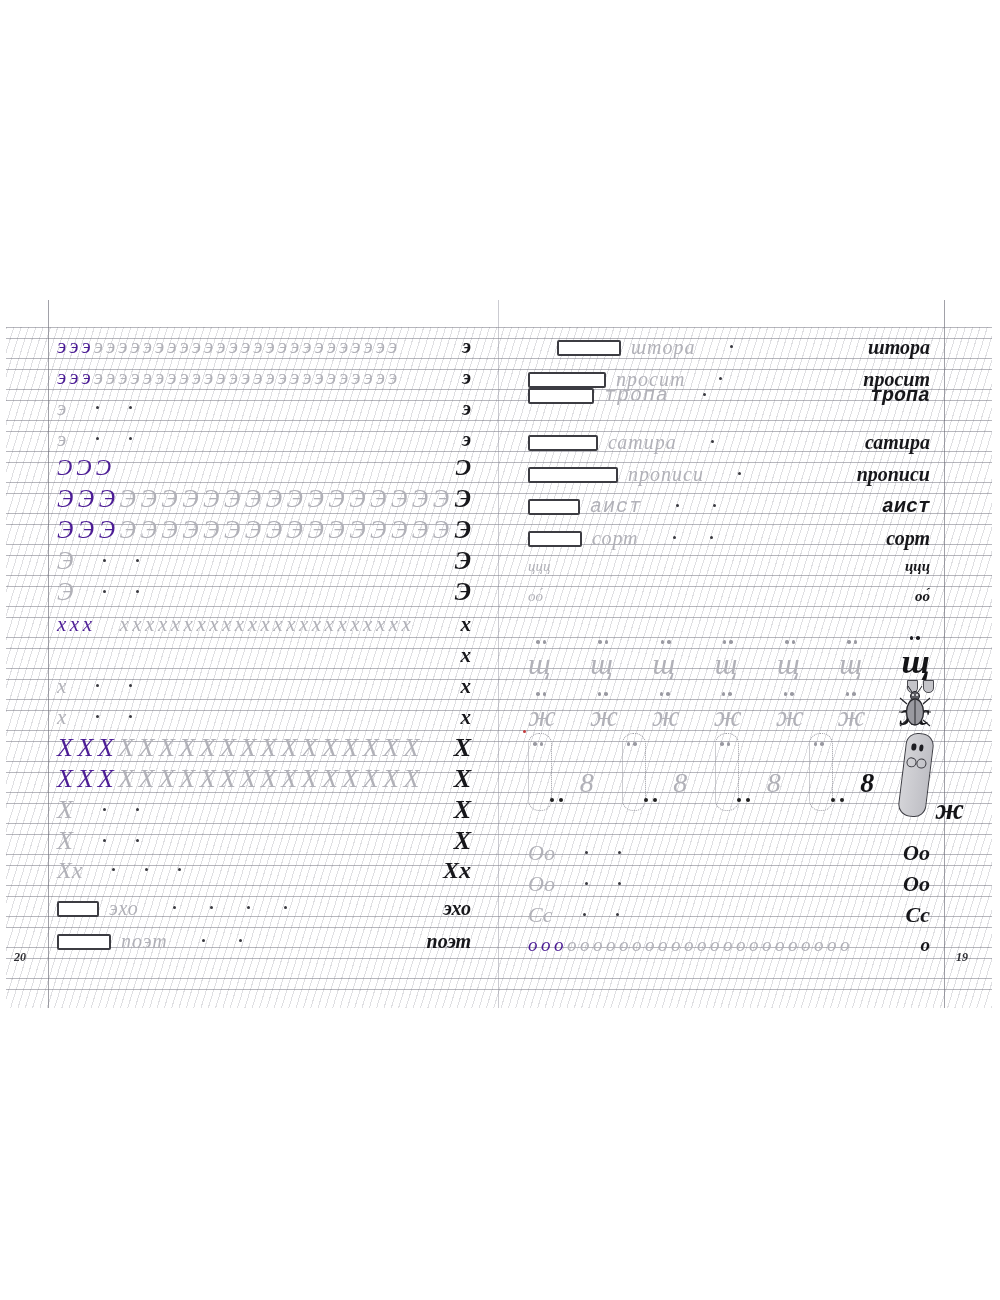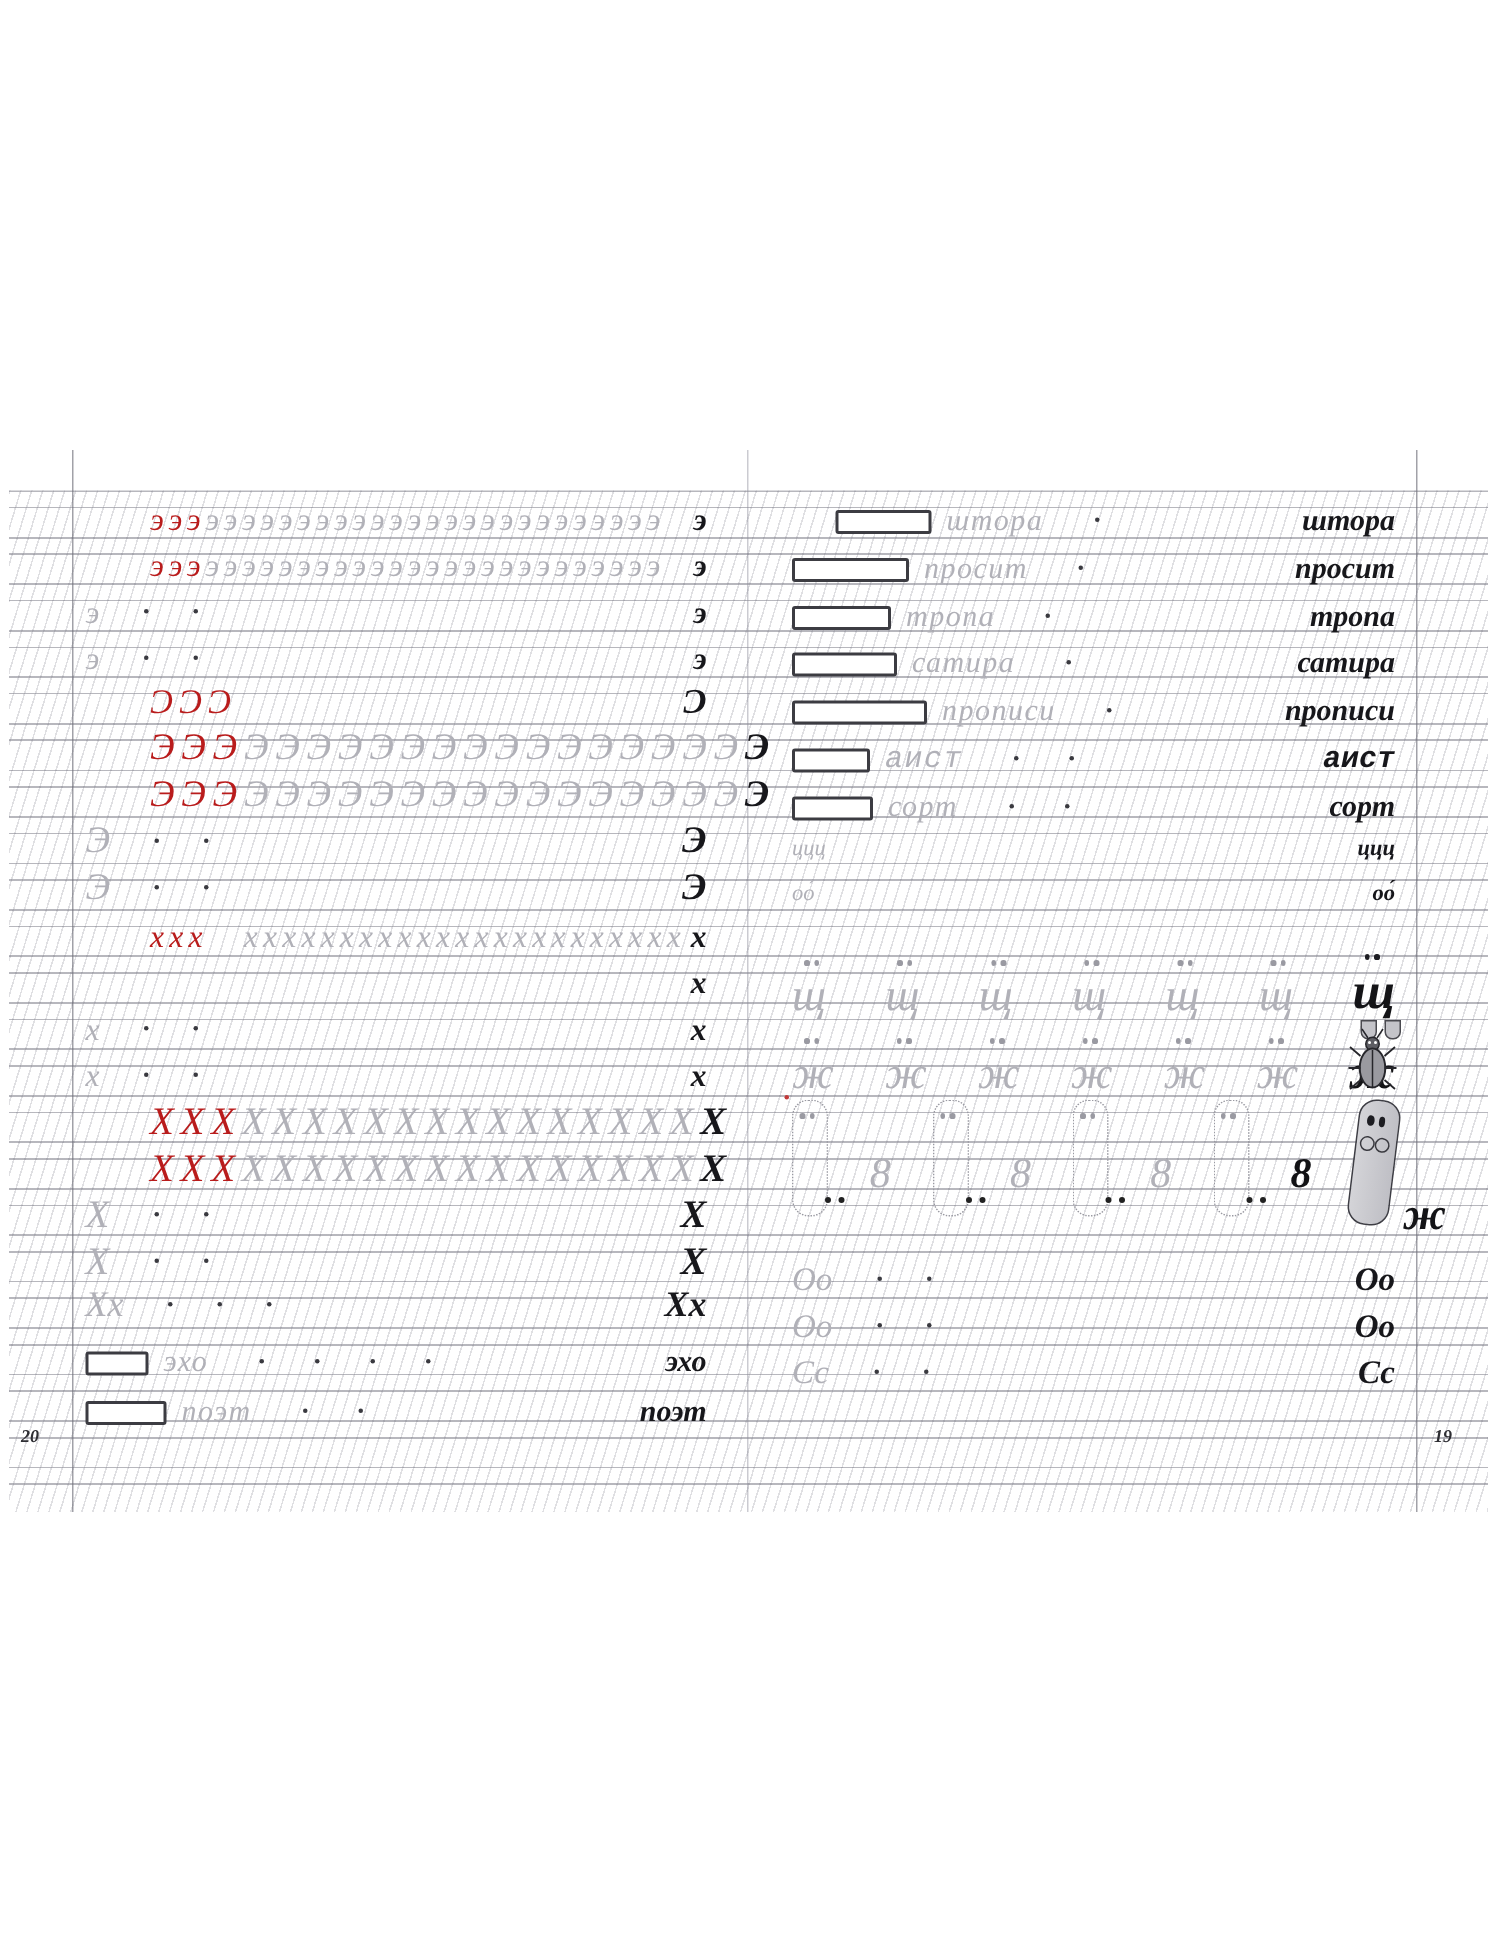"эээ" .boldtrace { color: #b91c1c -> #4c1d95; margin-left: 43px -> none }
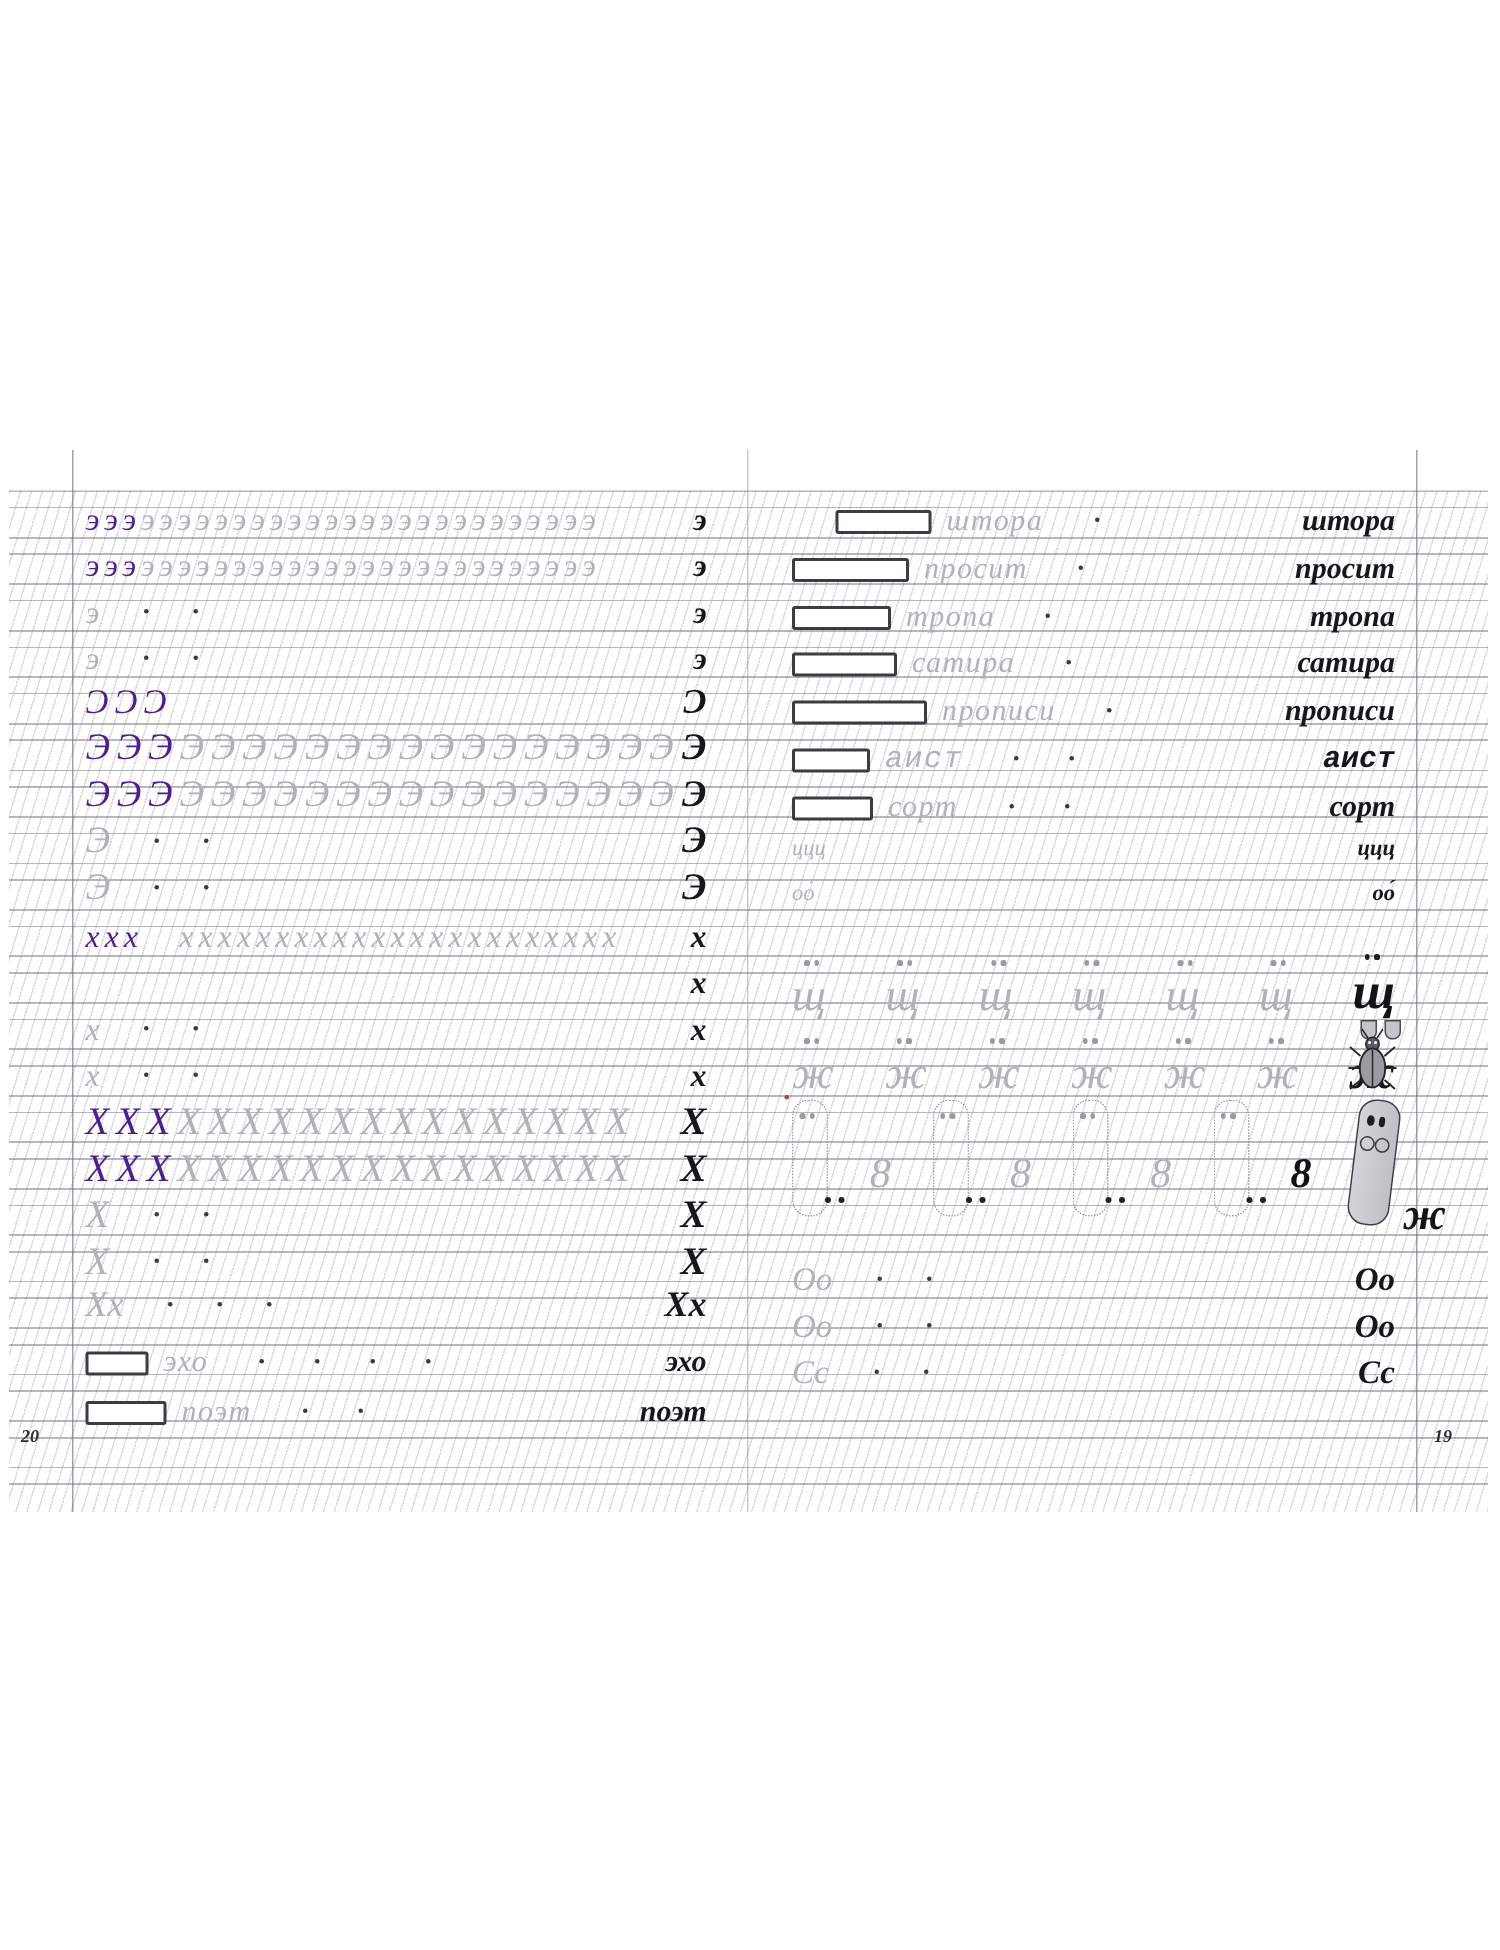"тропа" div.row { font-family: none -> Liberation Mono, monospace; top: 73px -> 57px }
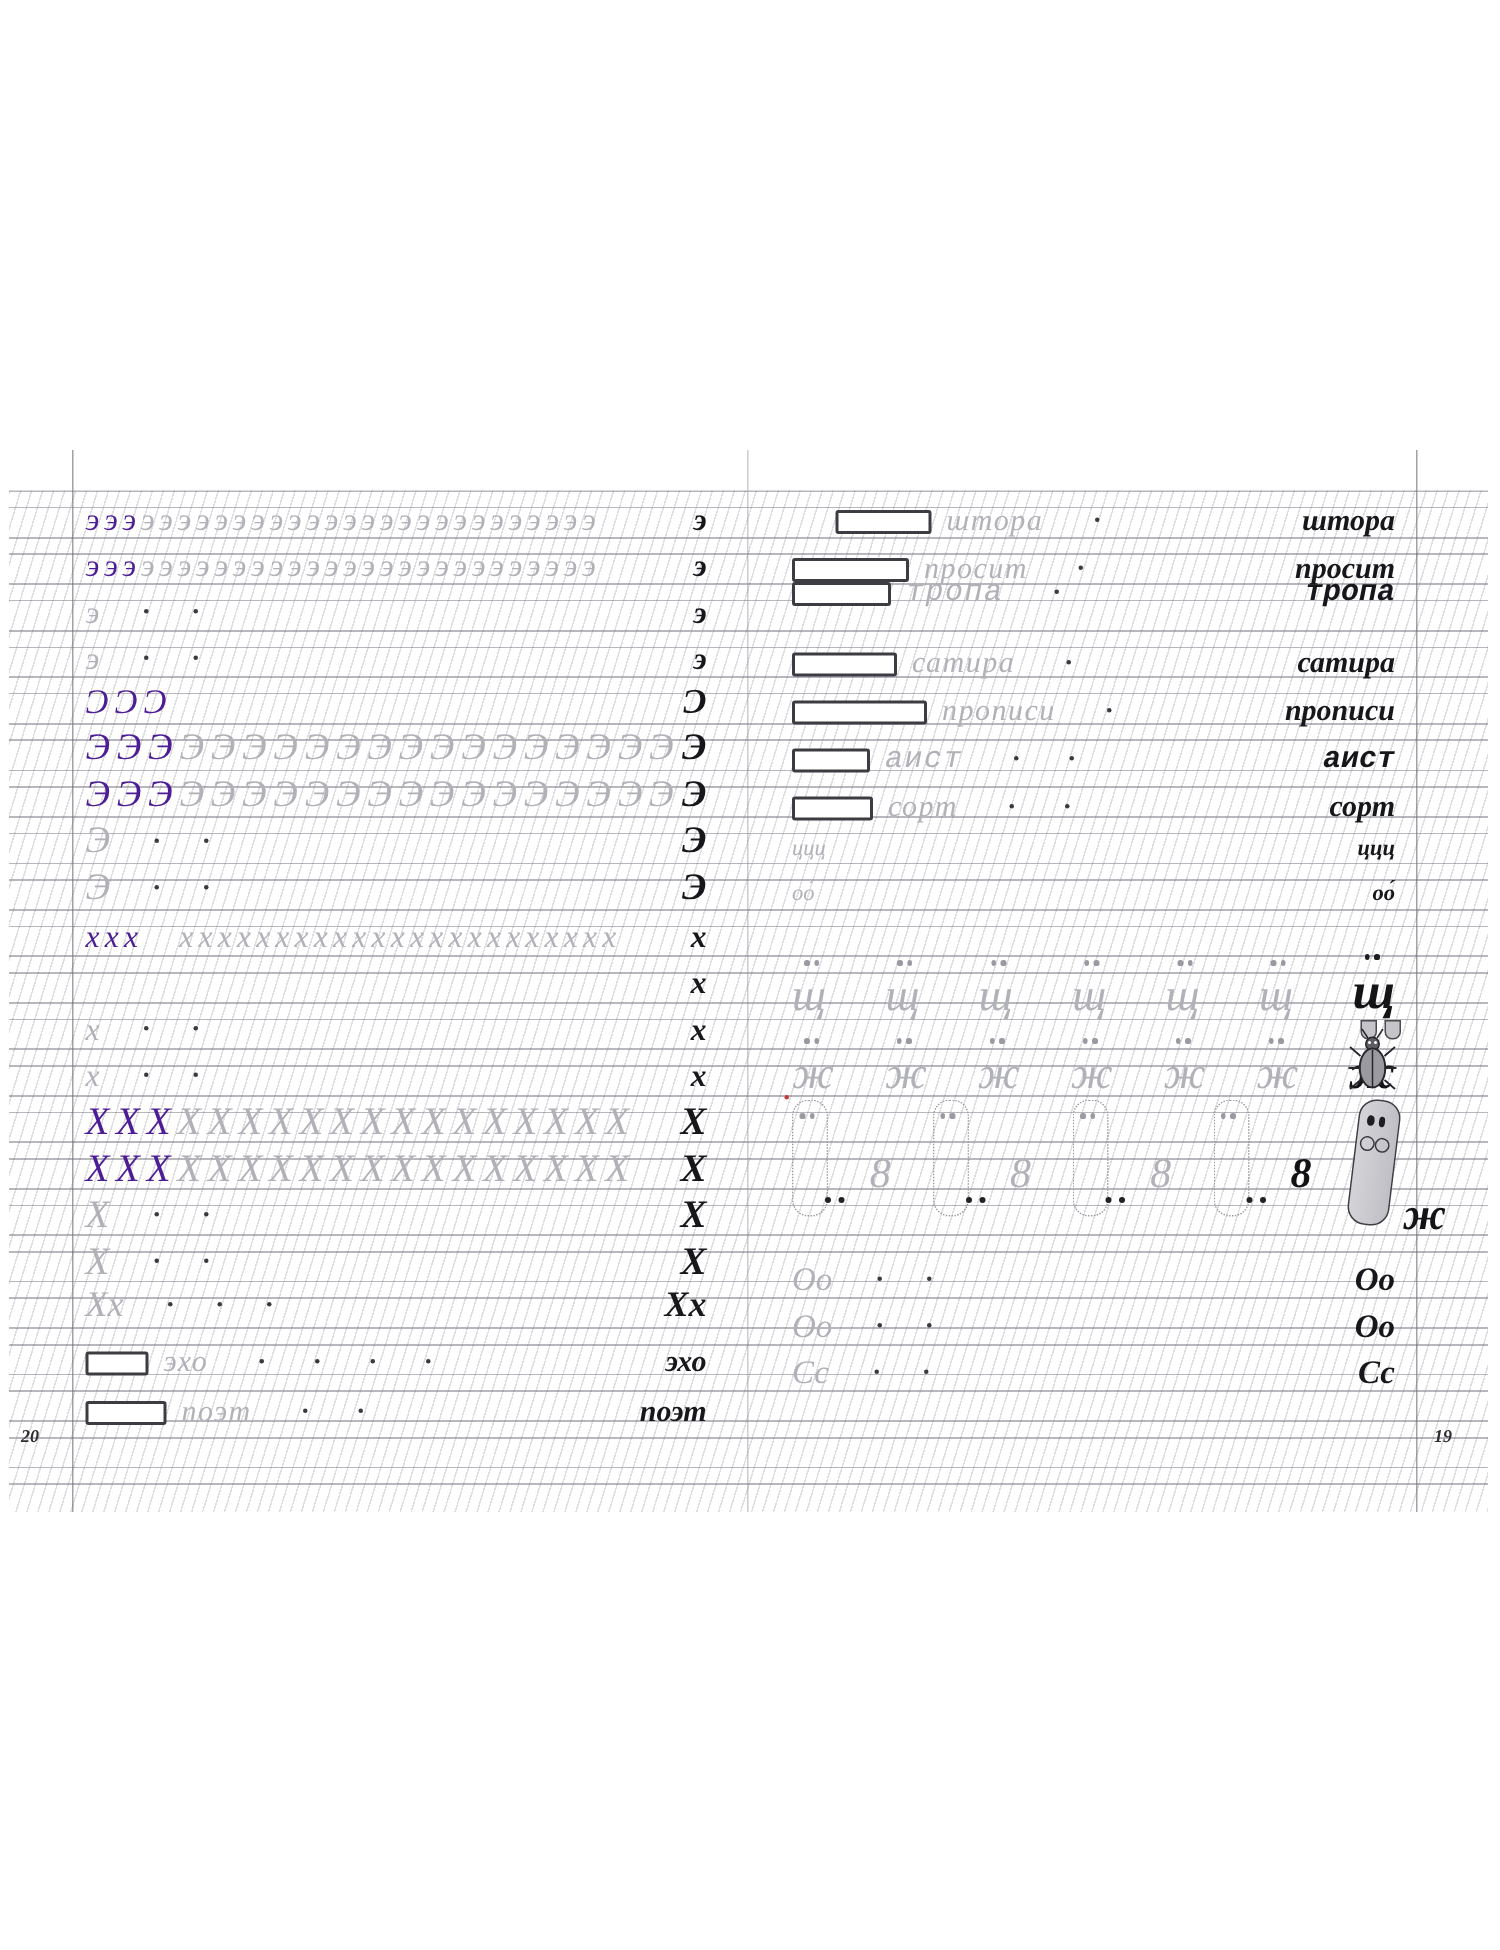"ооо" div.row { html: none -> <div> <span>ооо</span> <span>оооооооооооооооооооооо</span> <span>о</span> </div> }
